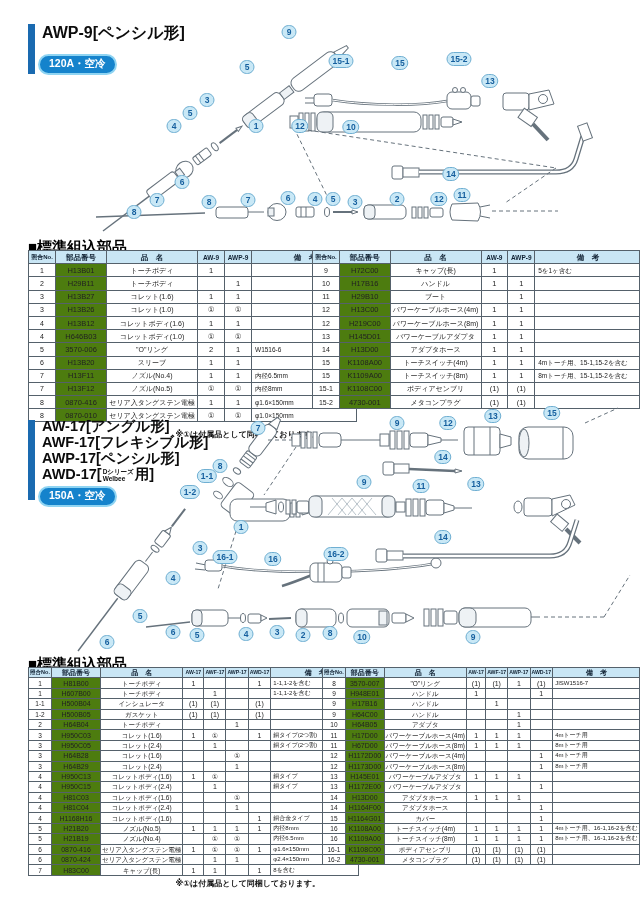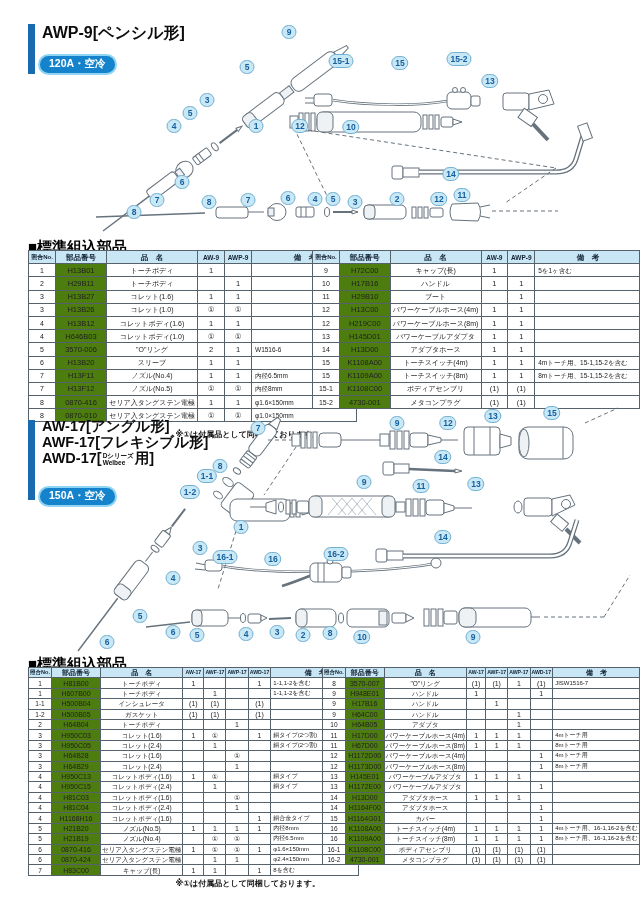"AWP-17[ペンシル形]" div.title-line { html: none -> <div>AWP-17[ペンシル形]</div> }
